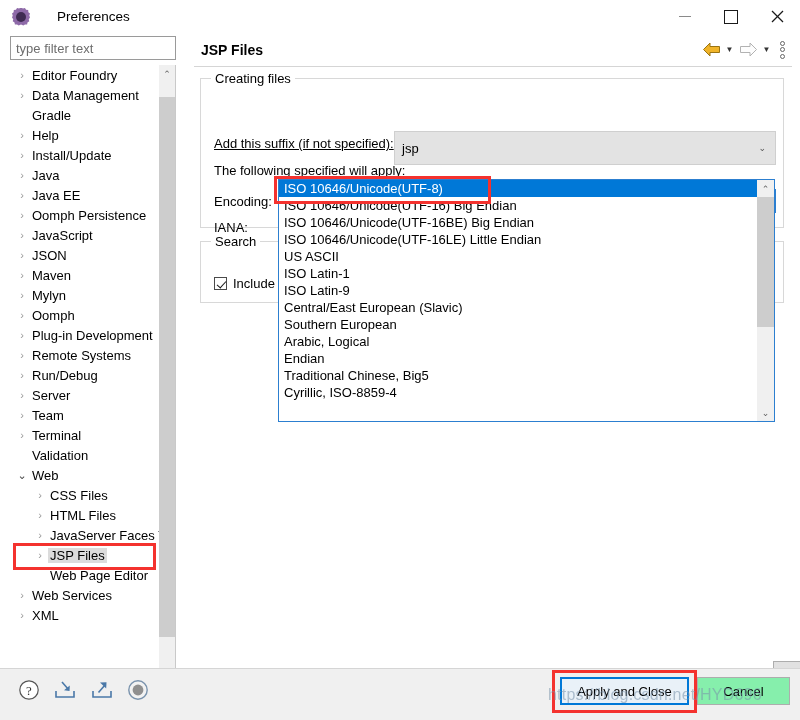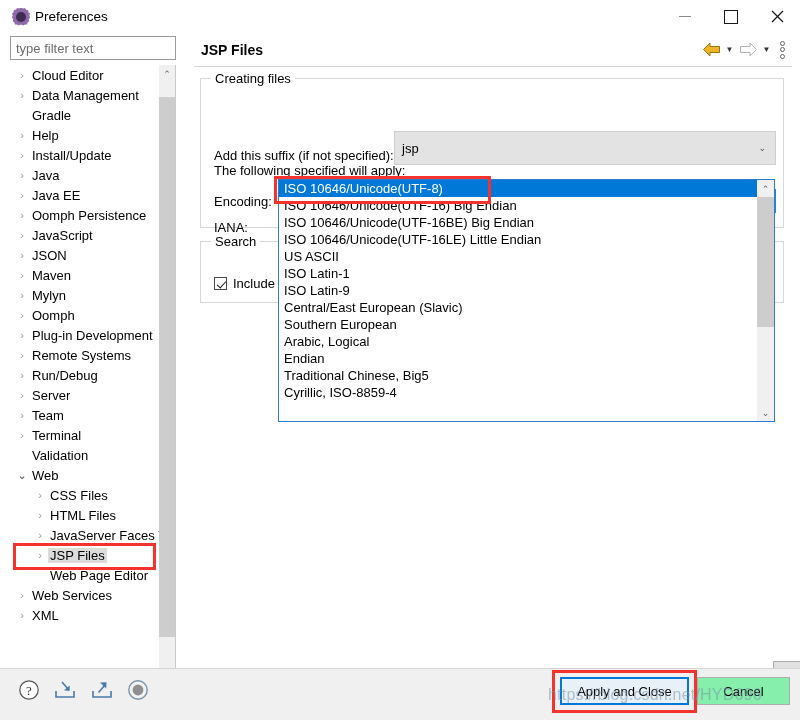"Preferences" #title-text { margin-left: 5px -> 27px }
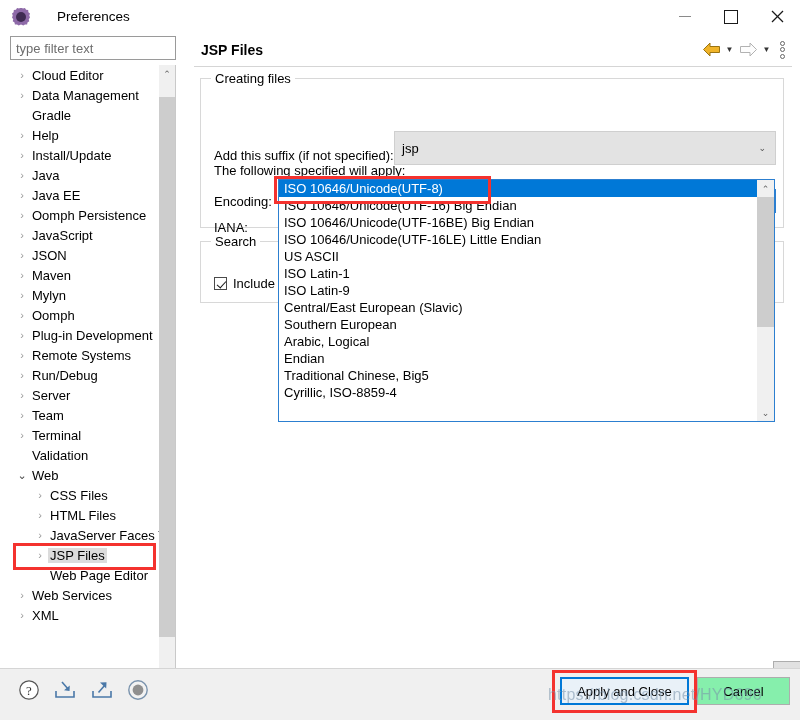"Cloud Editor" span.lbl { text: Cloud Editor -> Editor Foundry }
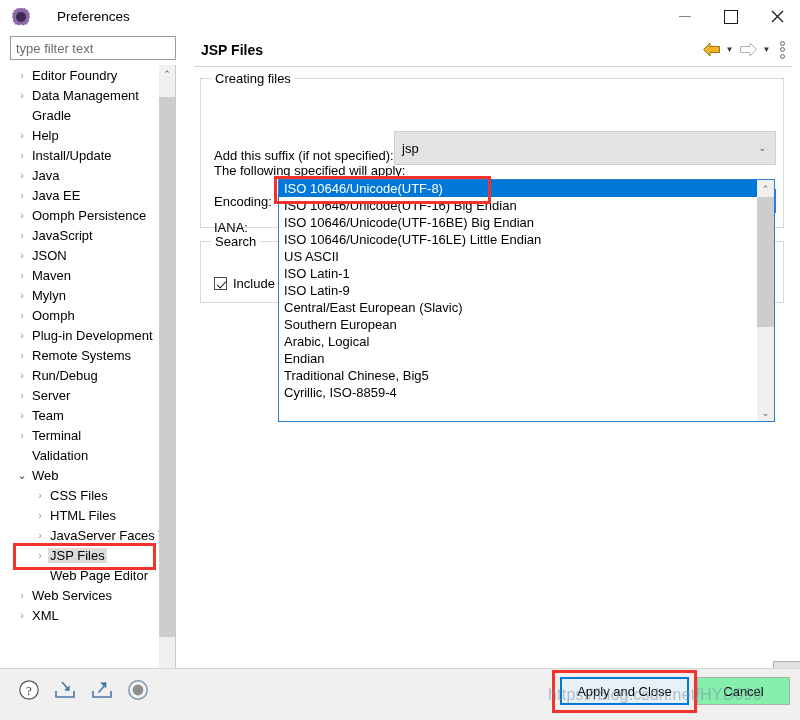"Add this suffix (if not" #lbl-suffix { text-decoration: none -> underline; top: 115px -> 103px }
